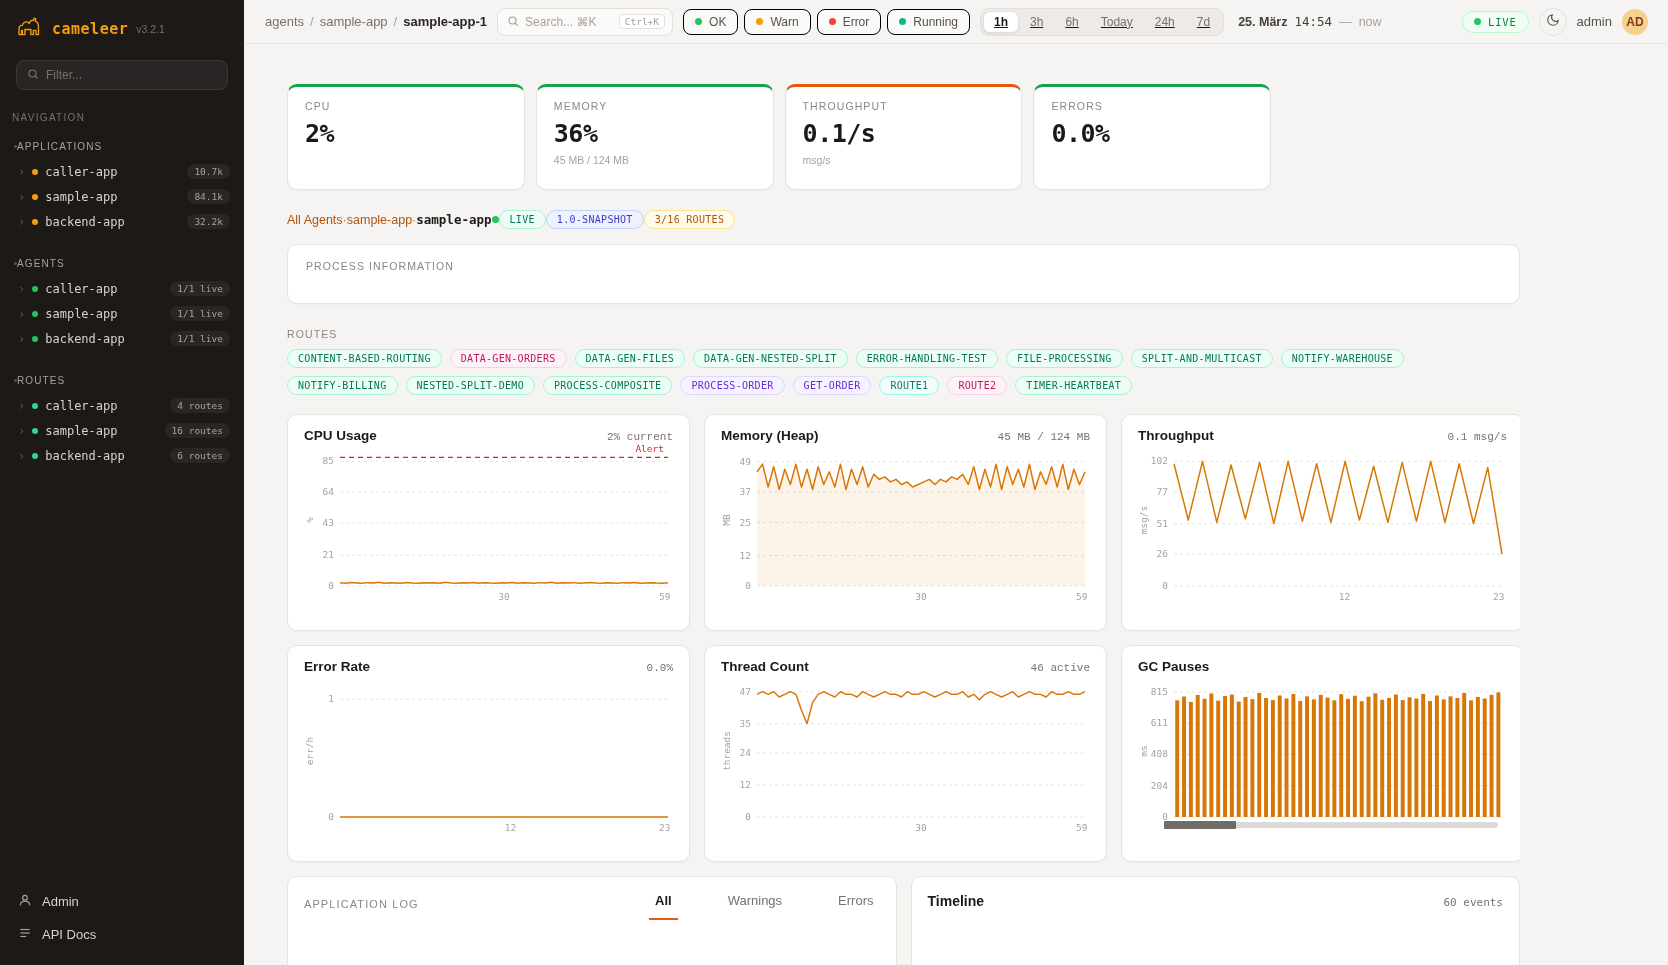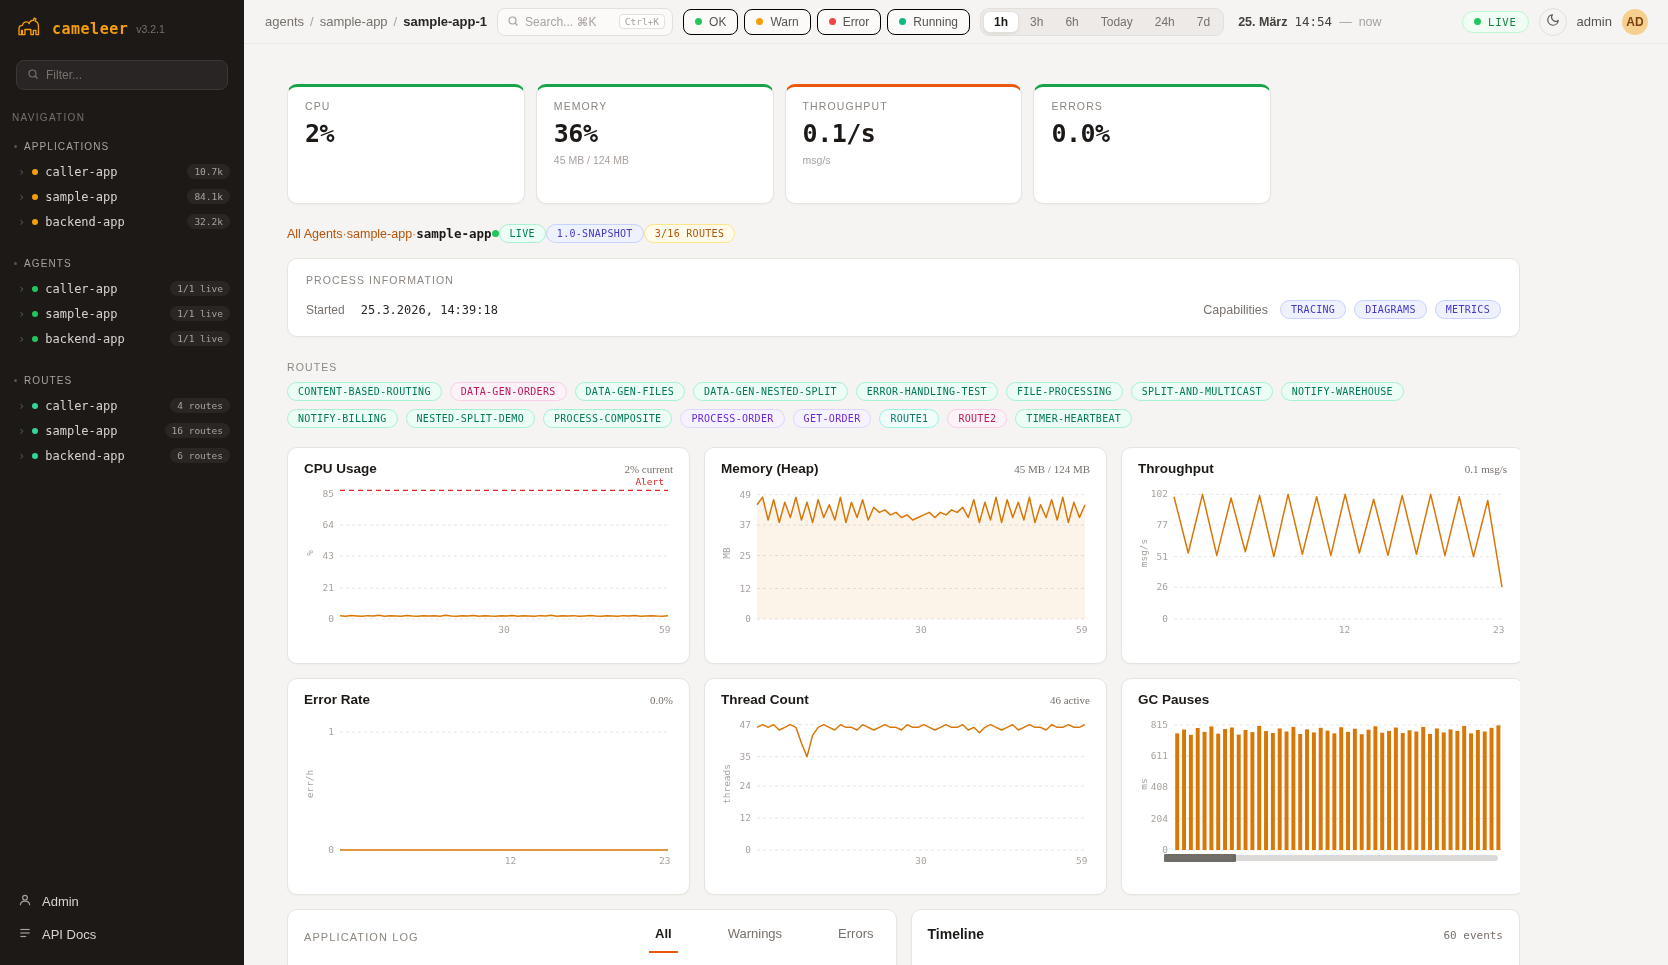"1h" .segmented { text-decoration: none -> underline }
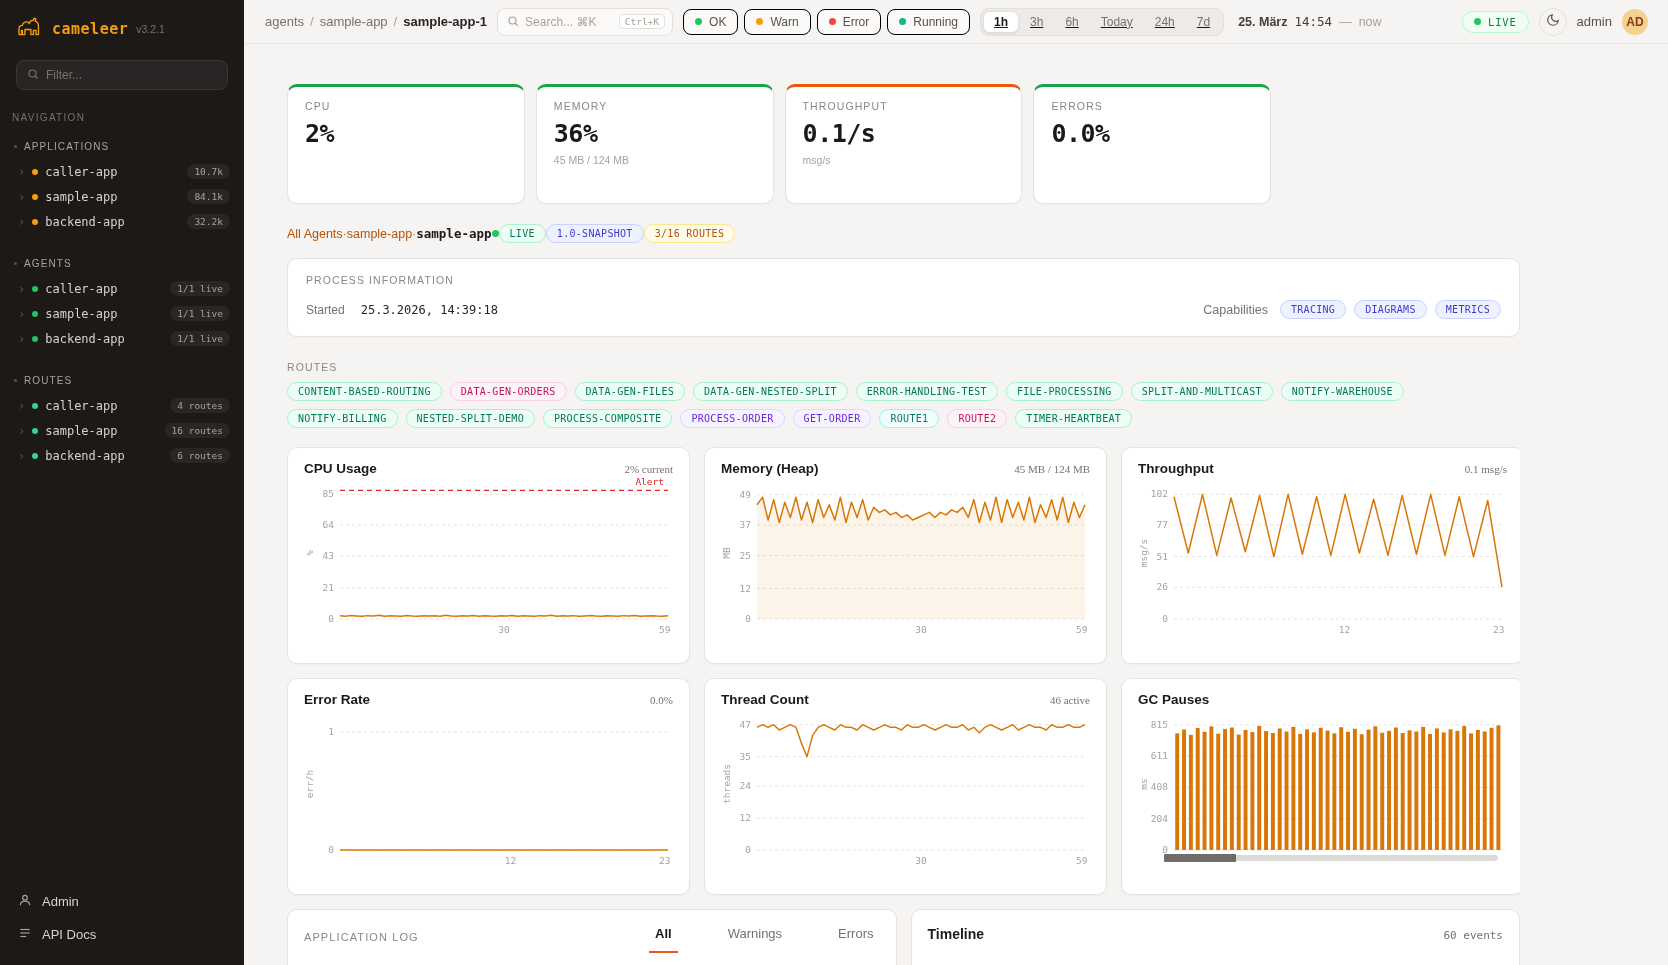"CPU" .kpi-card { height: 120px -> 106px }
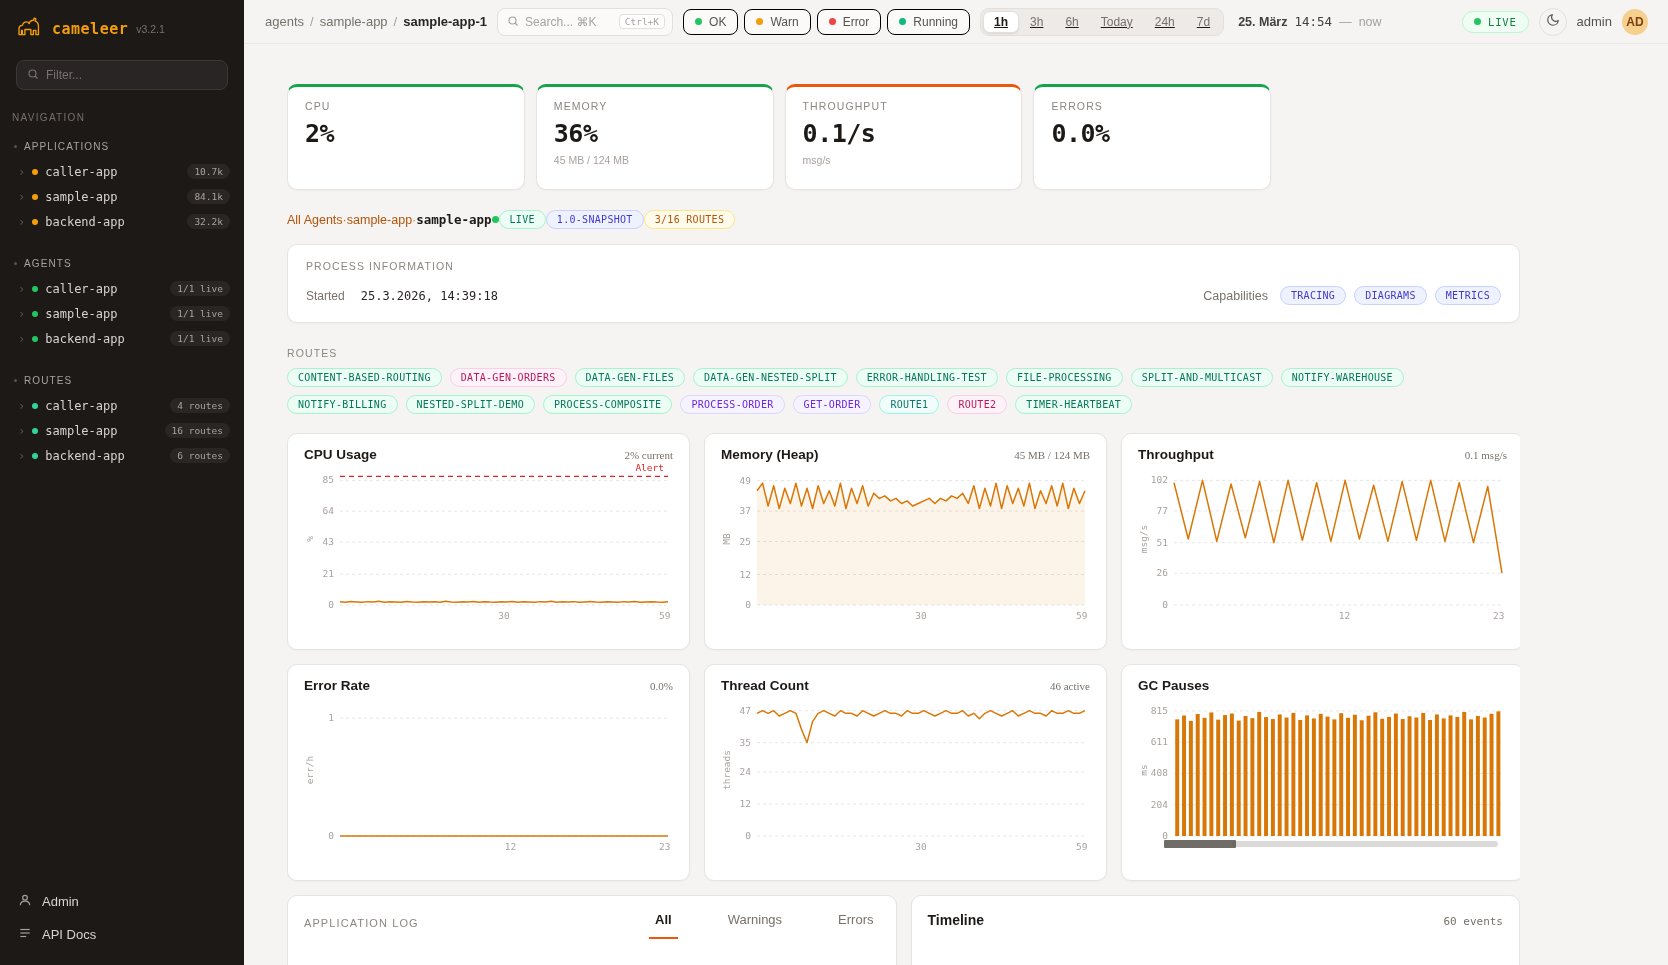"APPLICATIONS" .side-section-header { gap: 7px -> none }
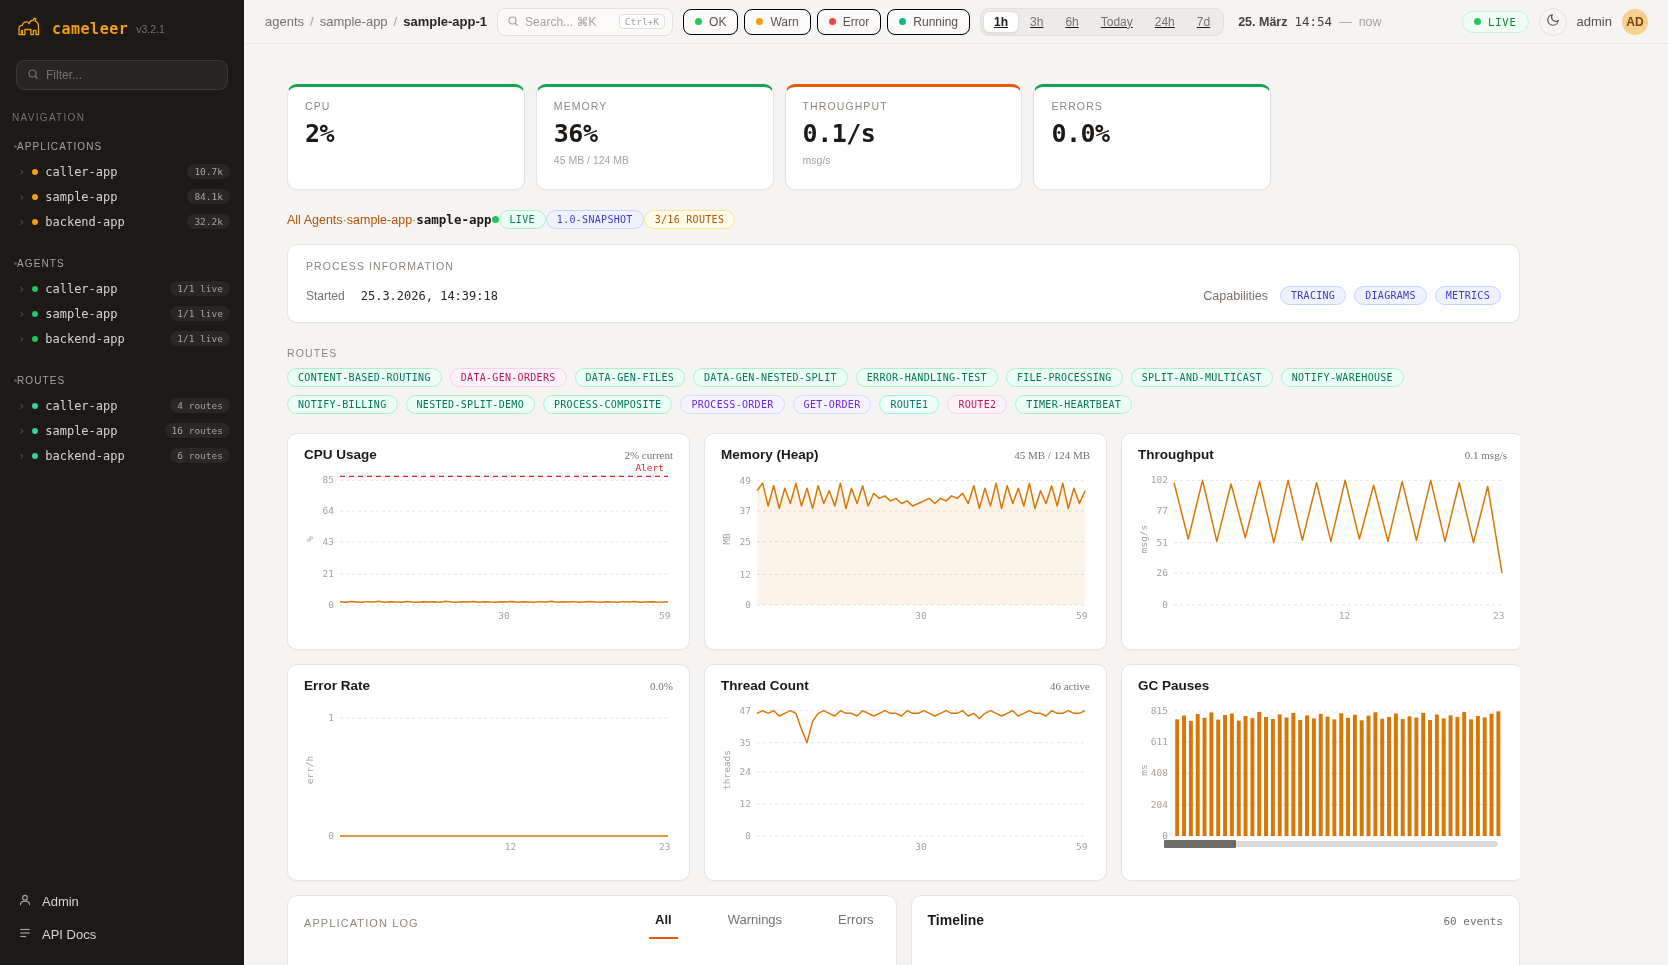"Started" div.process-row { html: <div> <span>Started</span> <span>25.3.2026, 14:39:18</span> <div> <span>Capabilities</span> <span>TRACING</span> <span>DIAGRAMS</span> <span>METRICS</span> </div> </div> -> none }
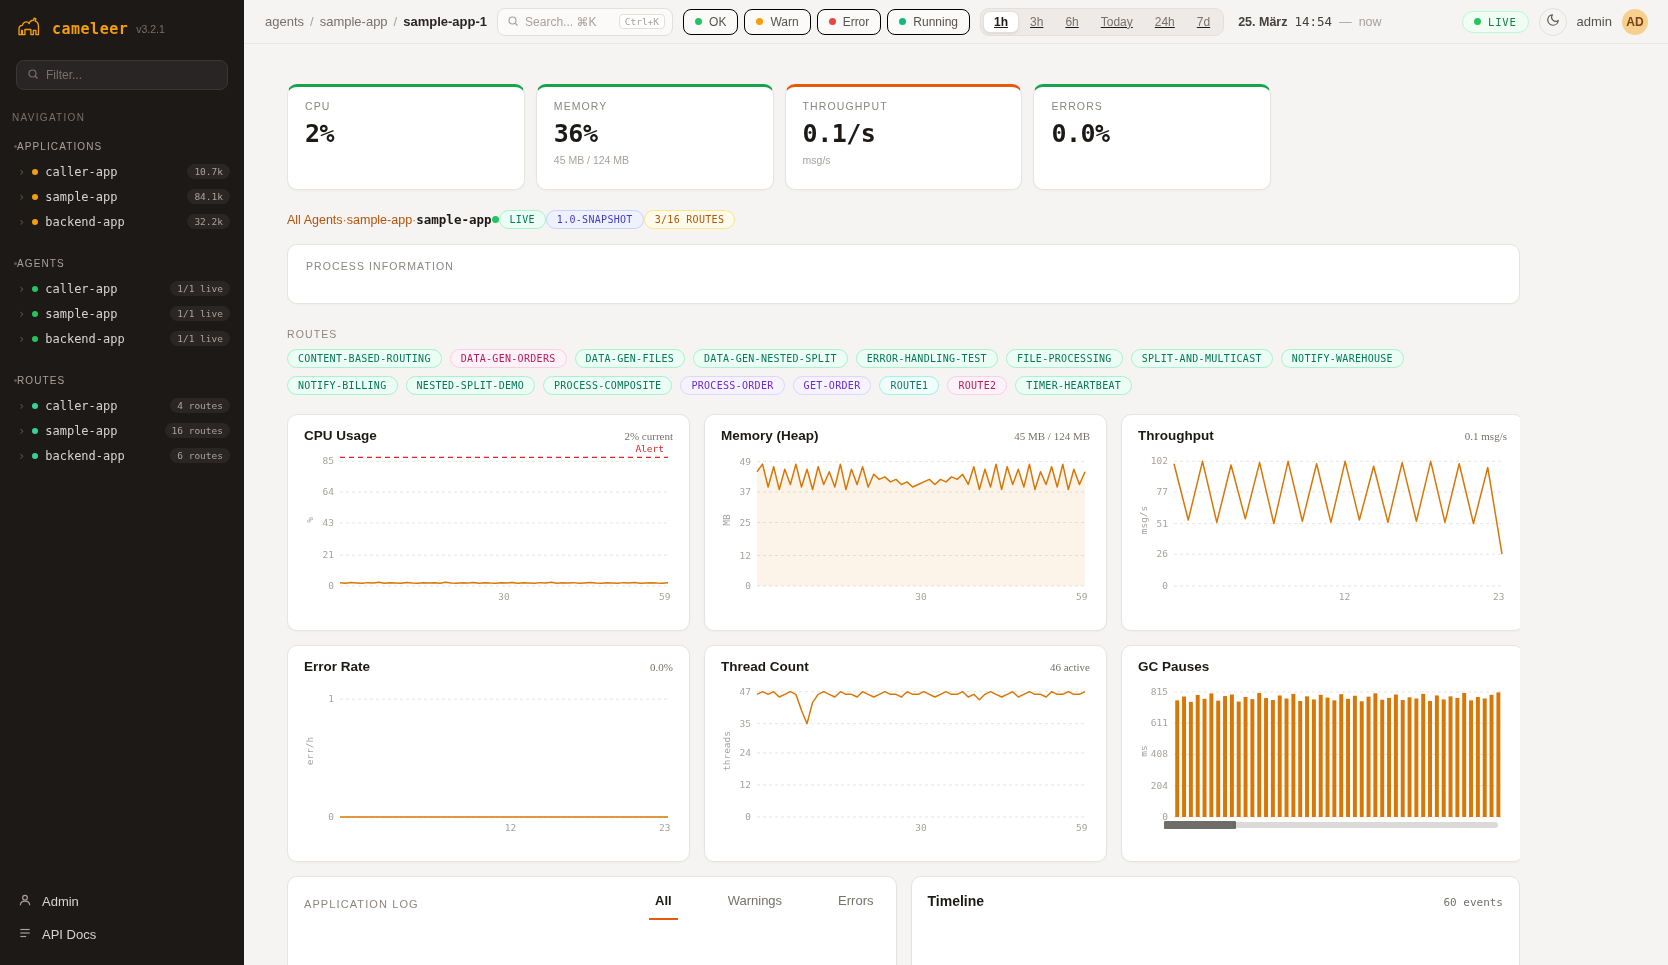"2% current" .chart-value { font-family: Liberation Serif, serif -> Liberation Mono, monospace }
